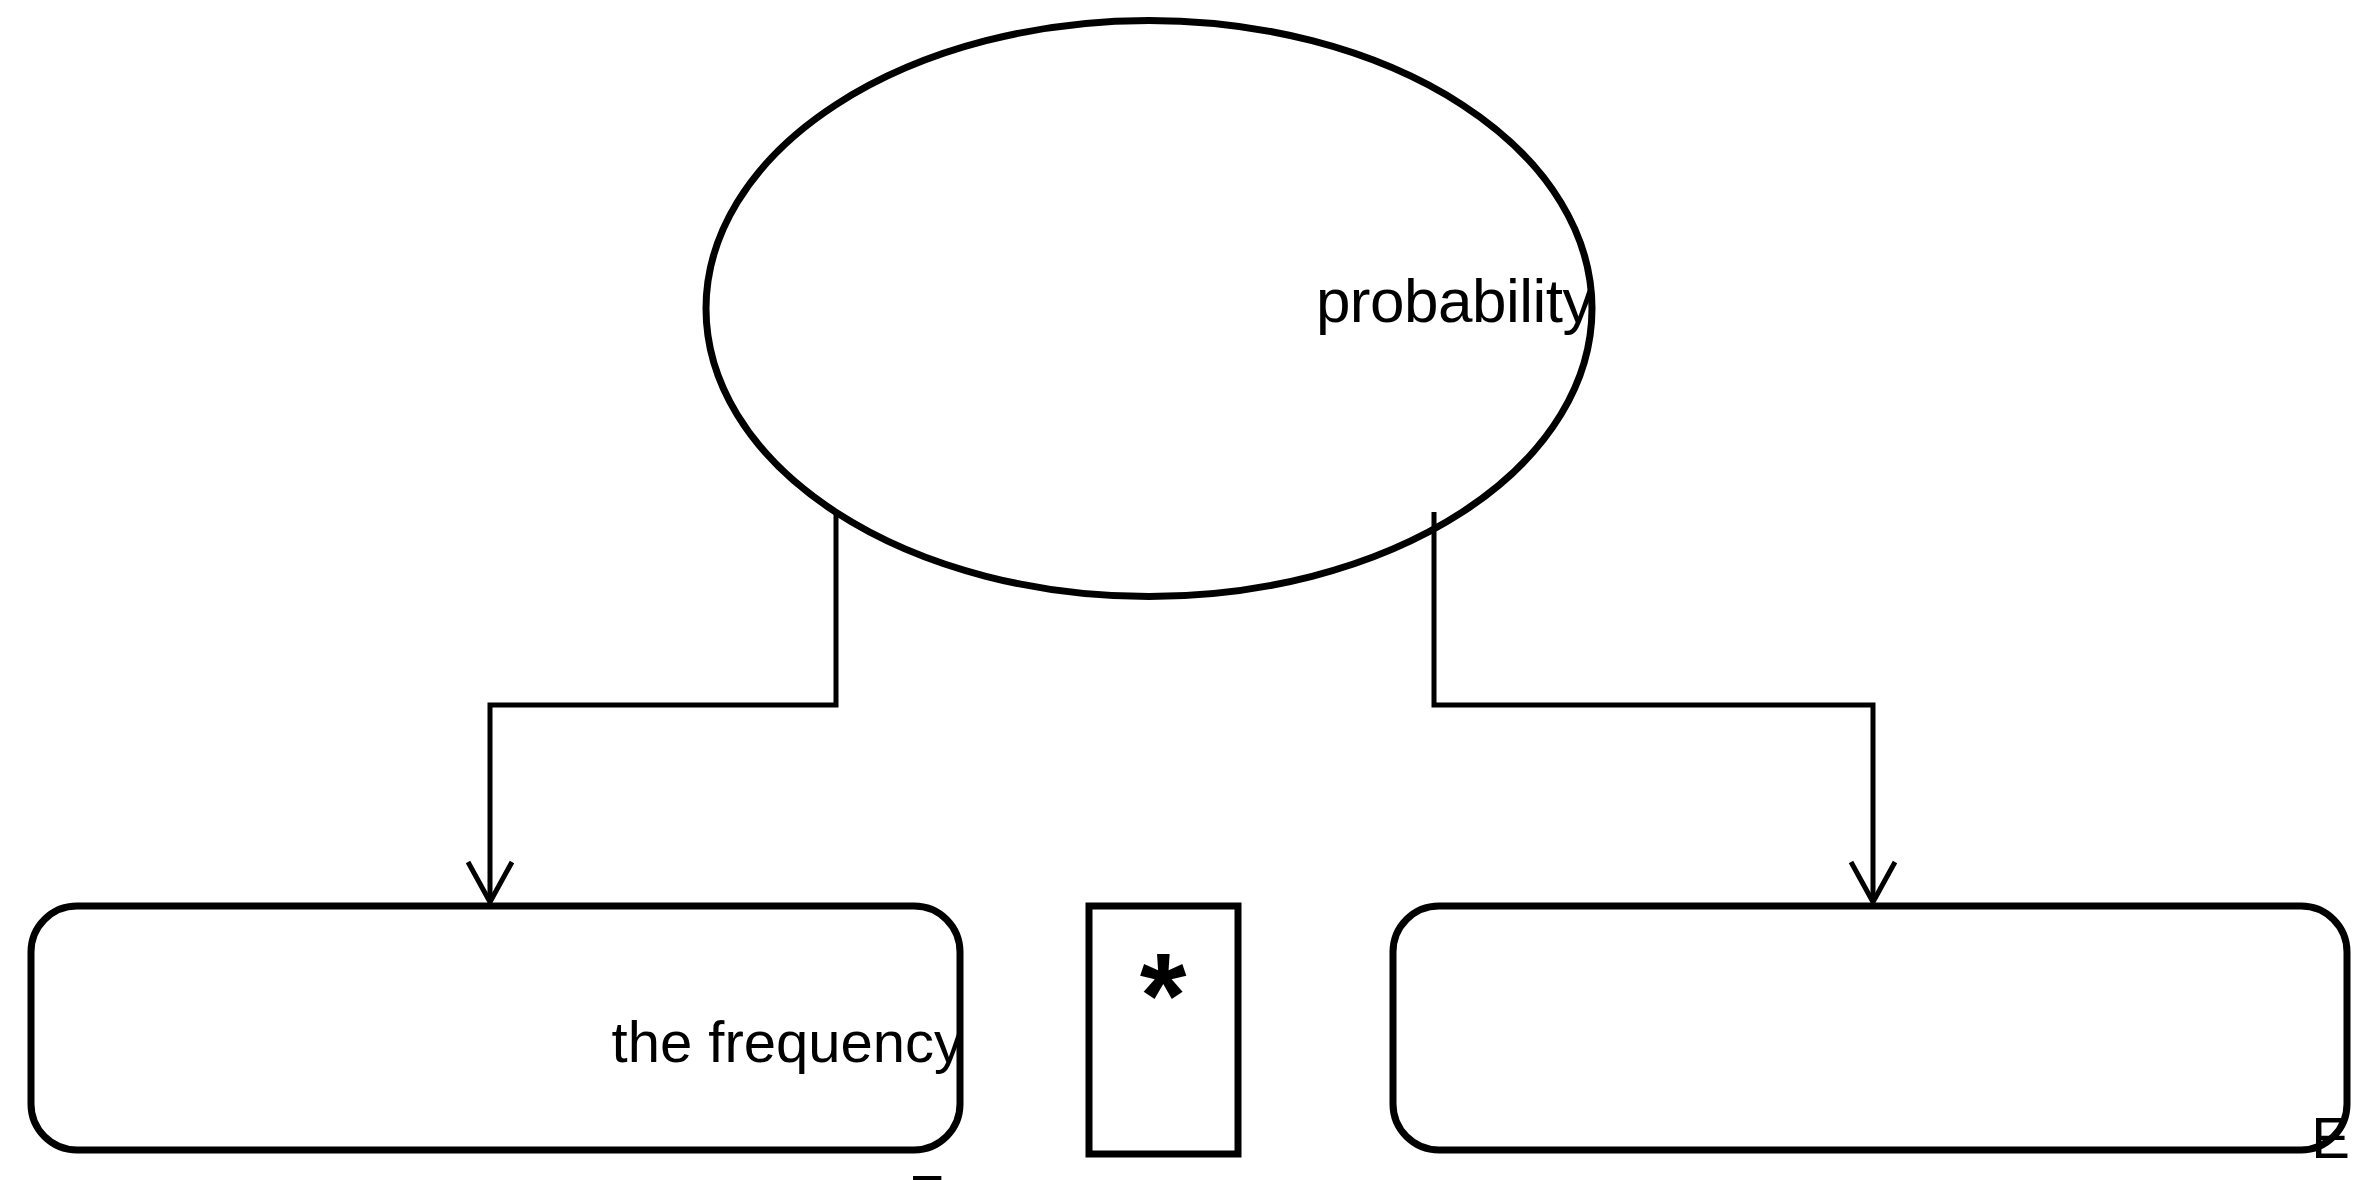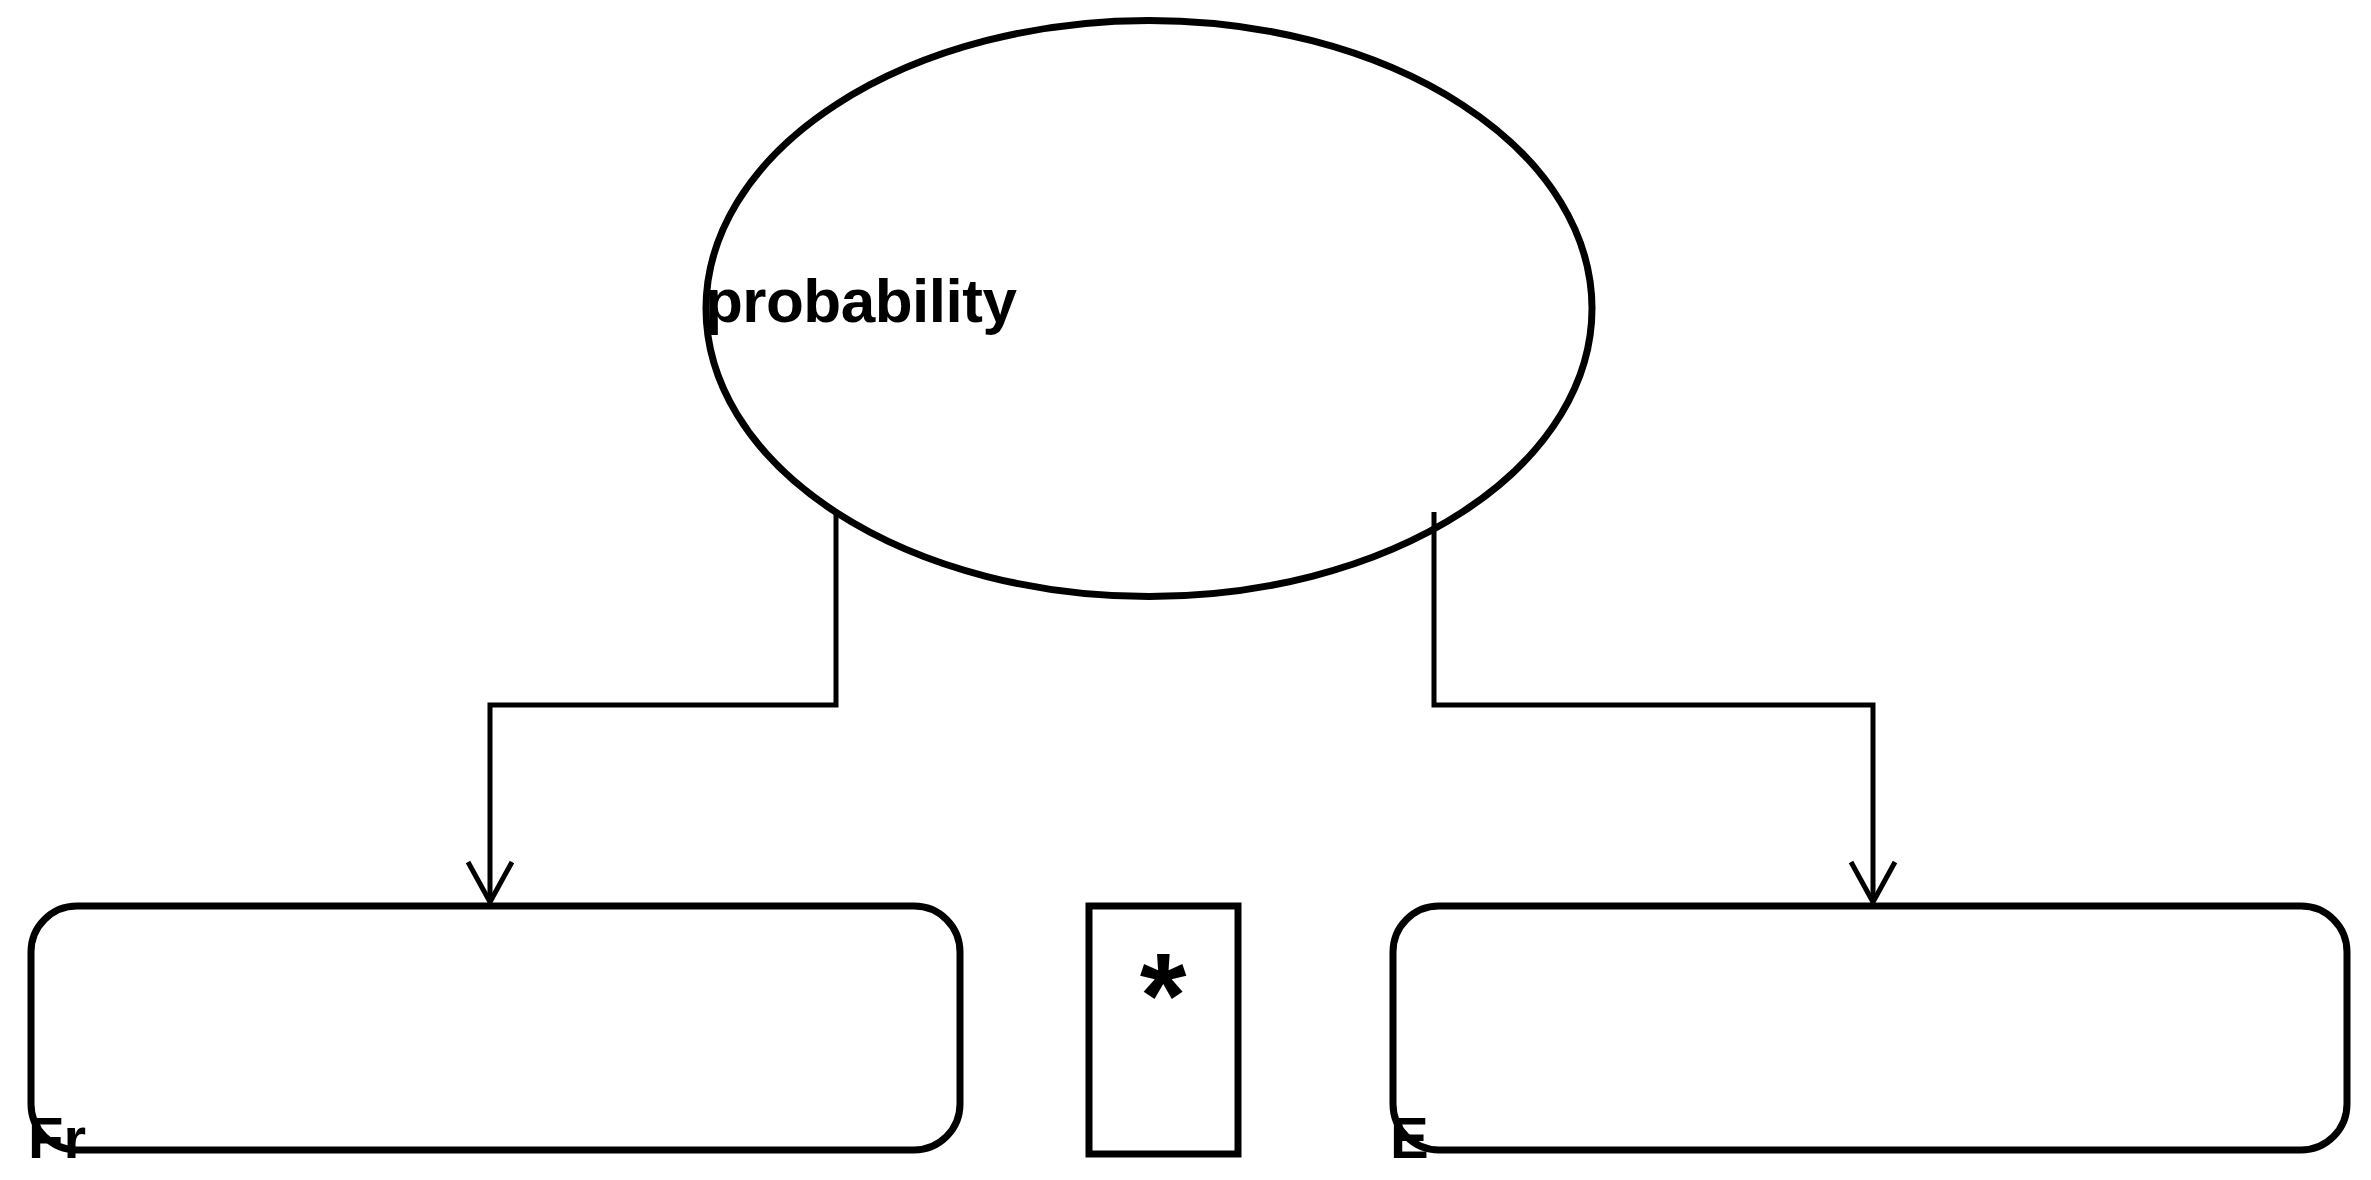"probability" .node-text { font-weight: bold -> normal; text-align: left -> right }
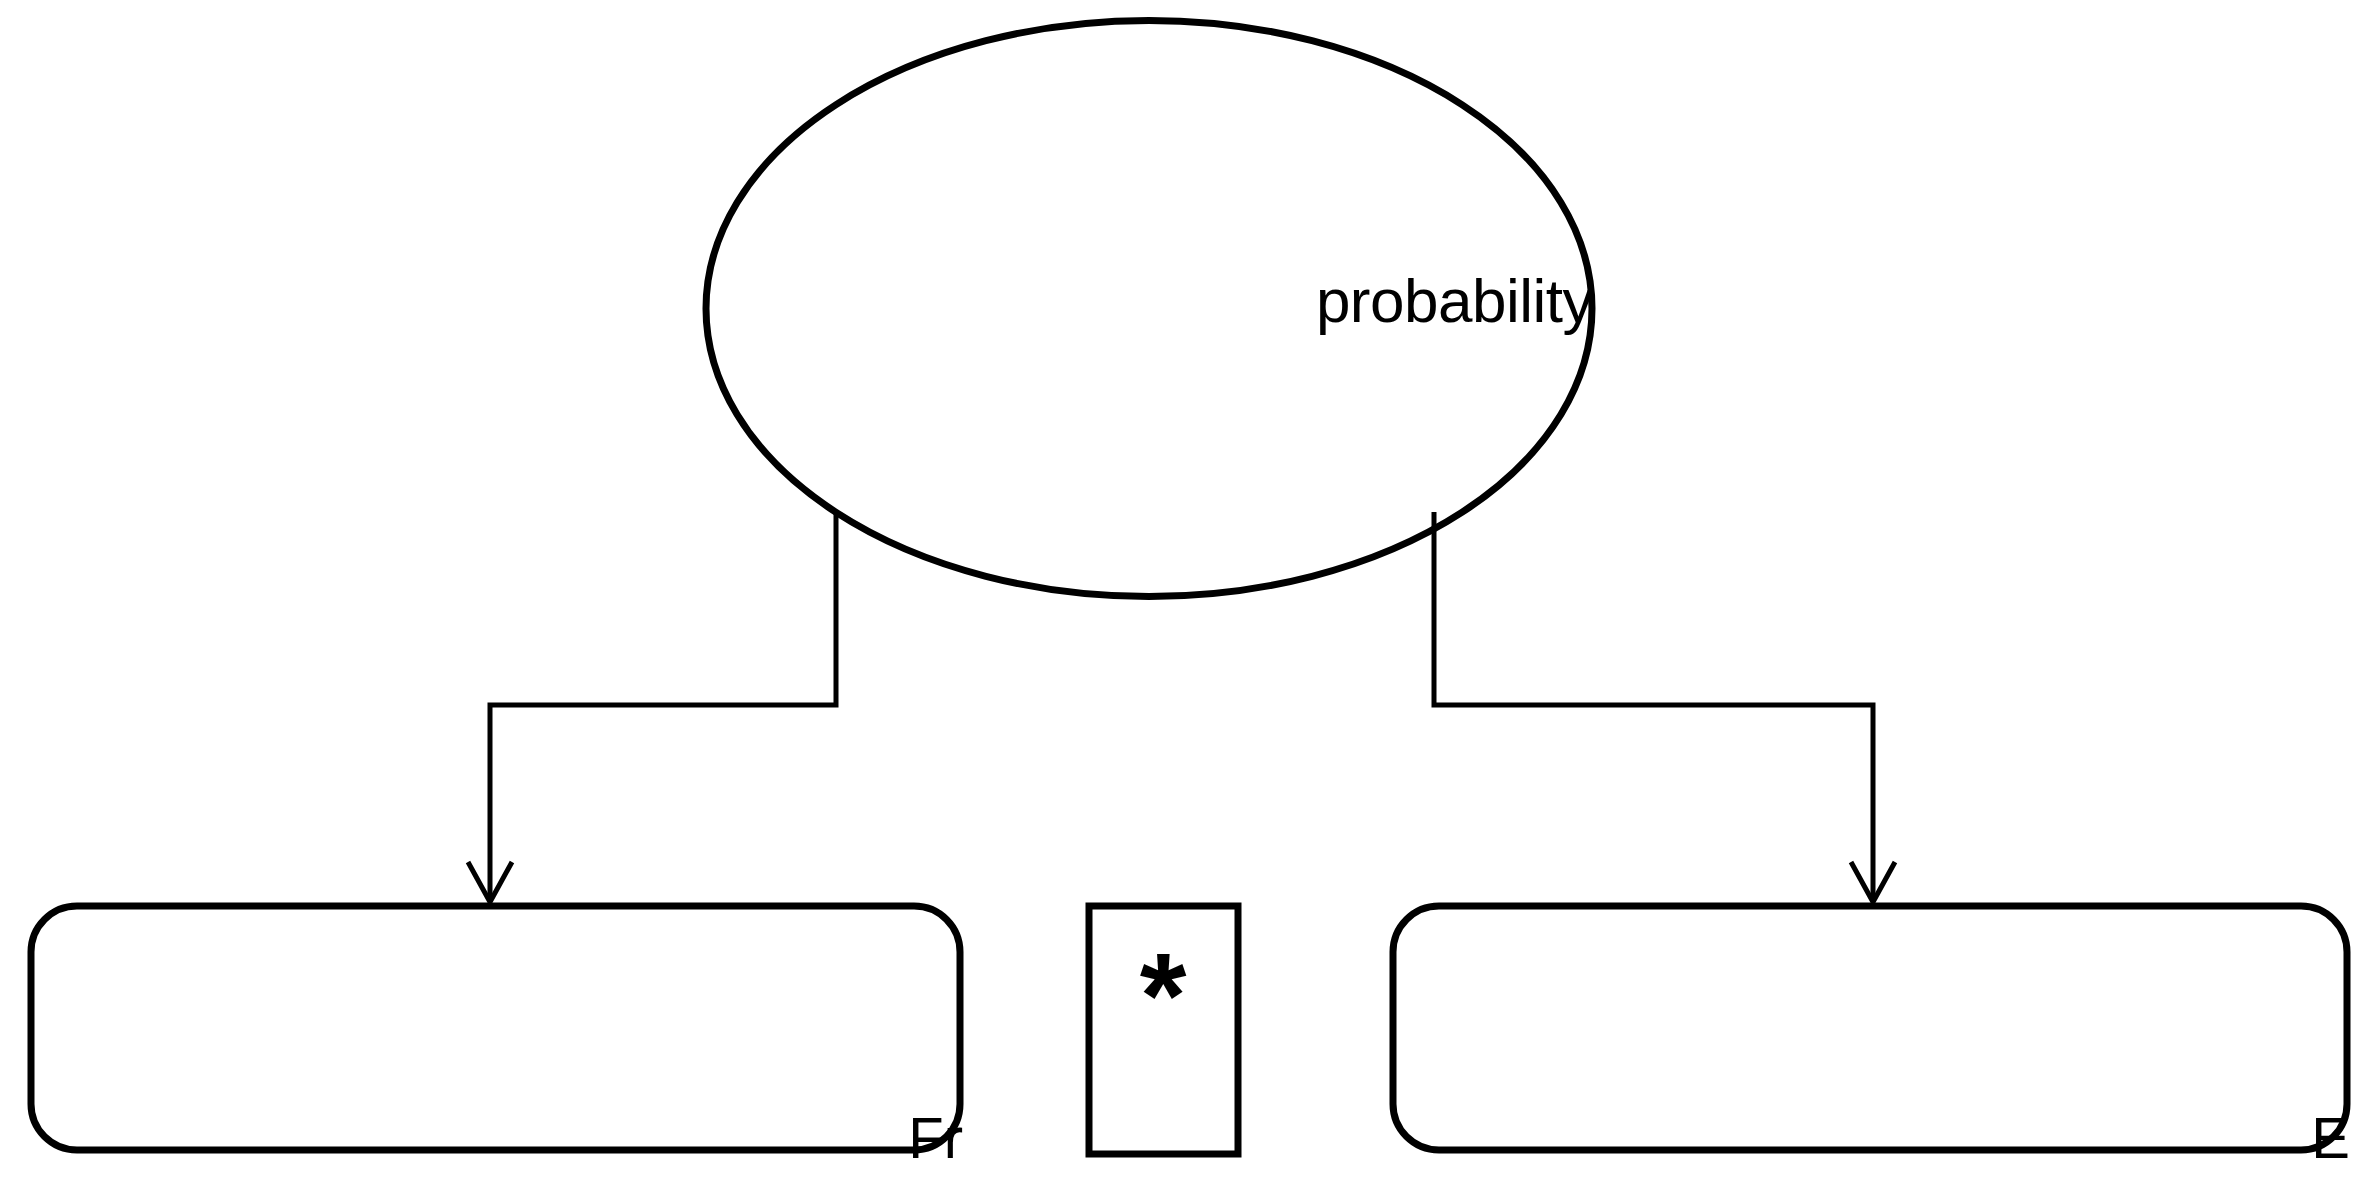"the frequency" span.line1 { html: none -> <span>the frequency</span> }
